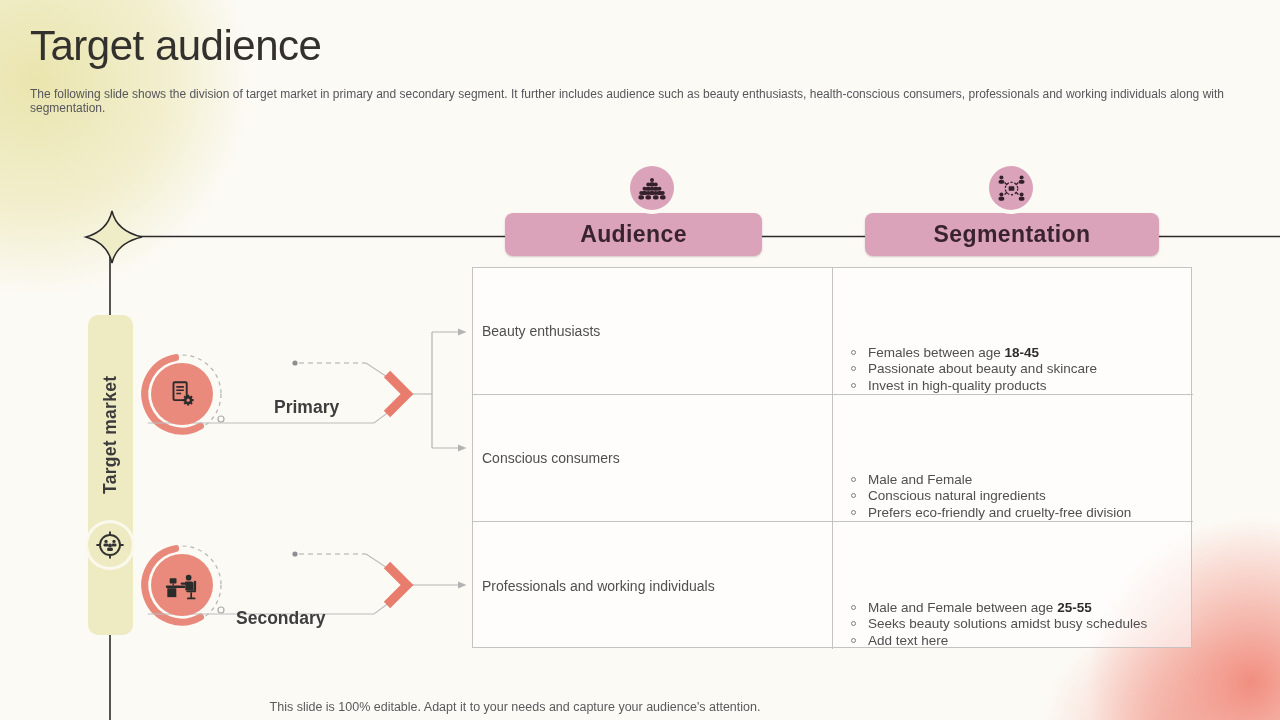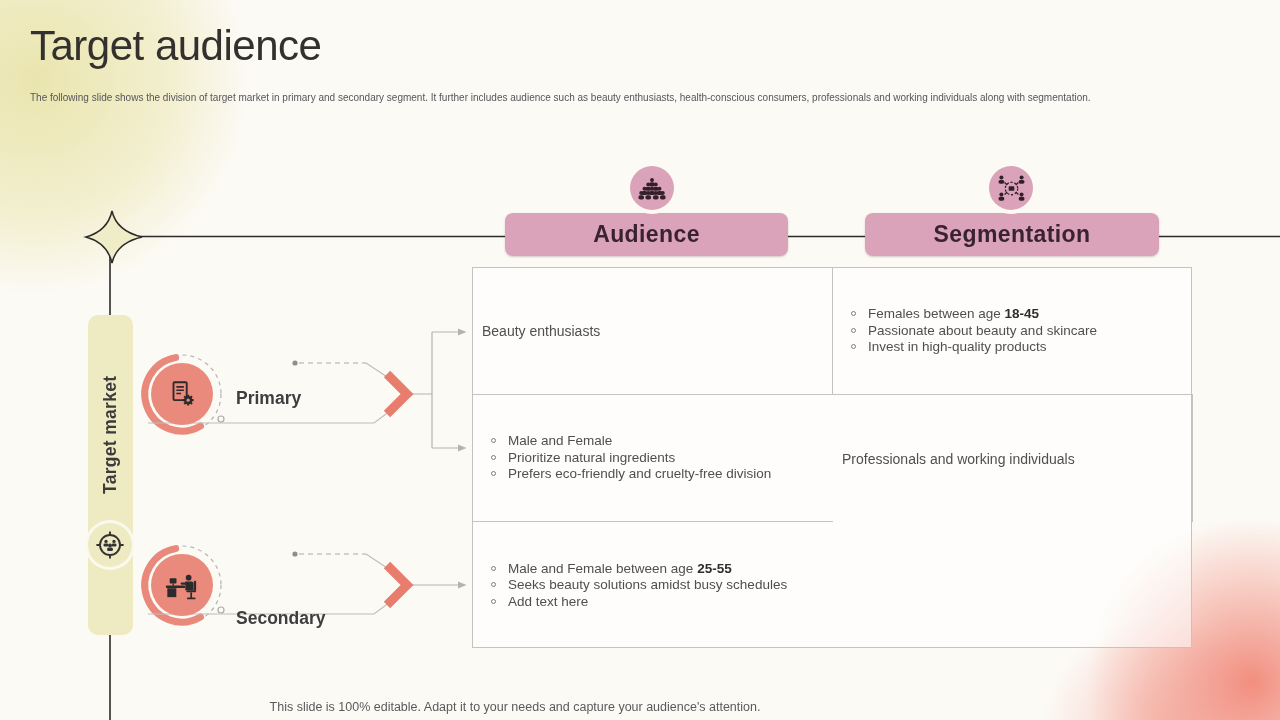"The following slide shows the" .subtitle { font-size: 10px -> 12px; line-height: 21px -> 14px }
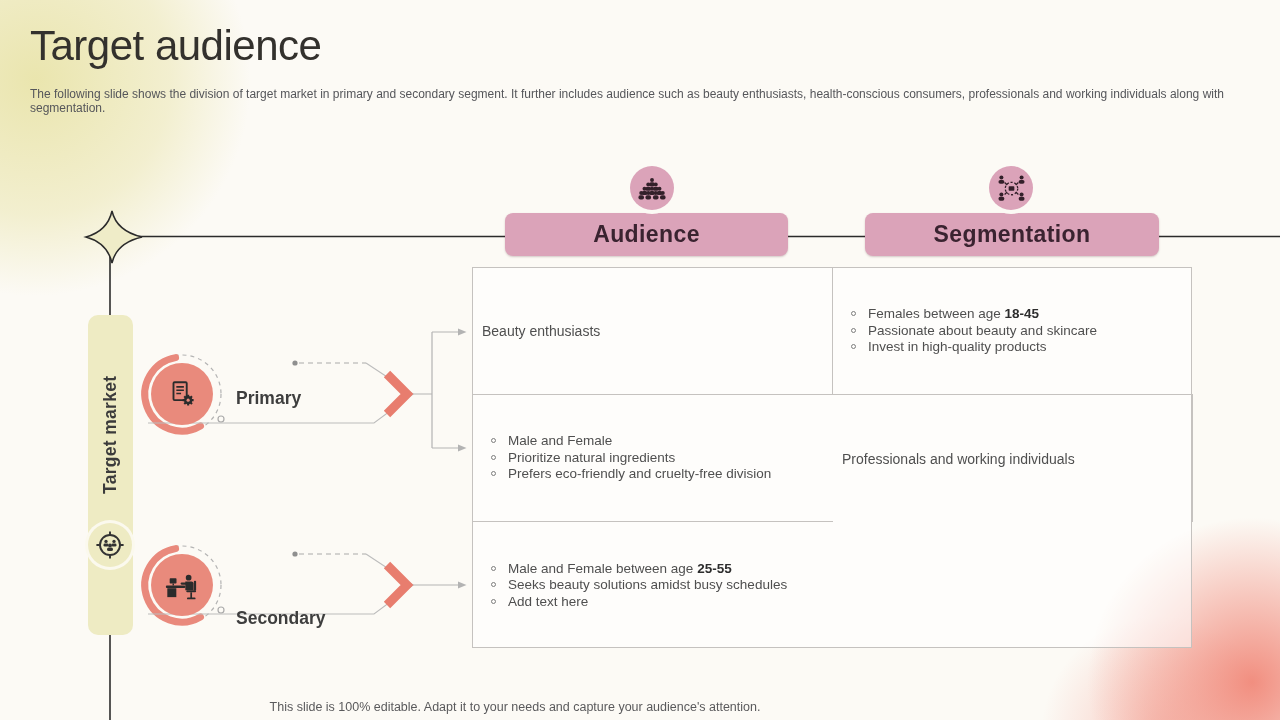"Audience" .pill.aud { width: 283px -> 257px }
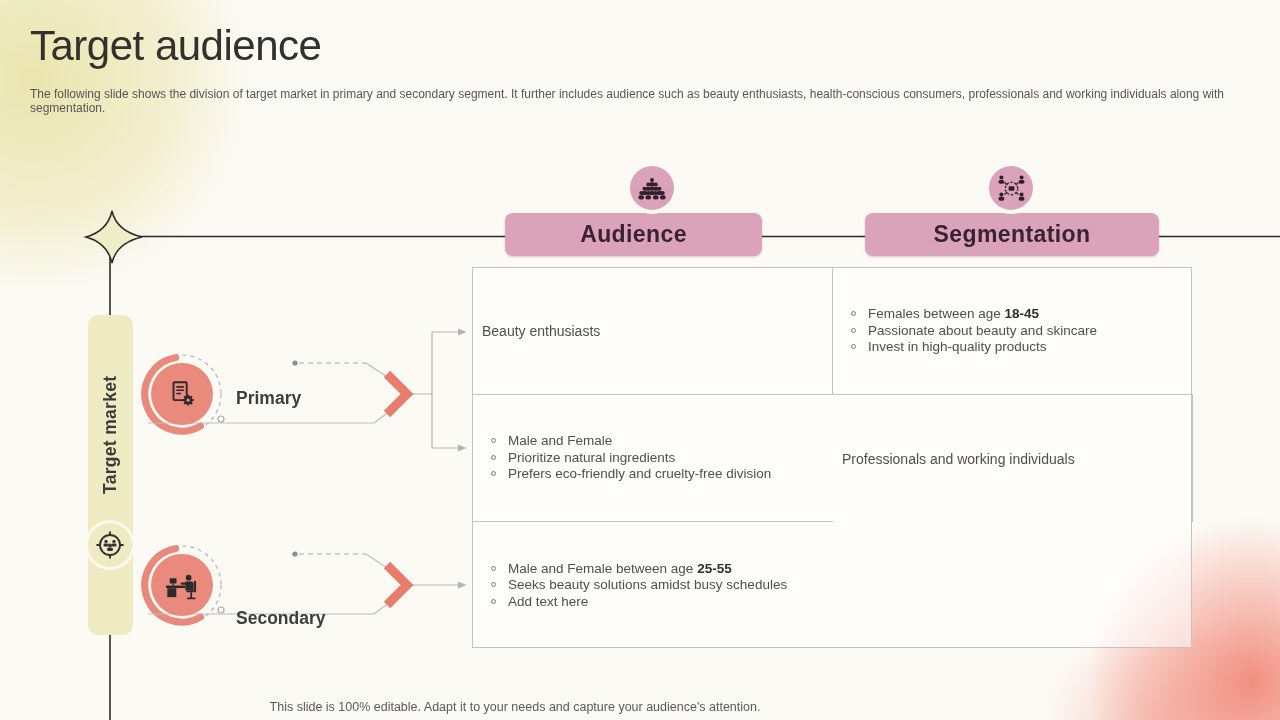"Females between age 18-45" .seg-cell { justify-content: center -> flex-end }
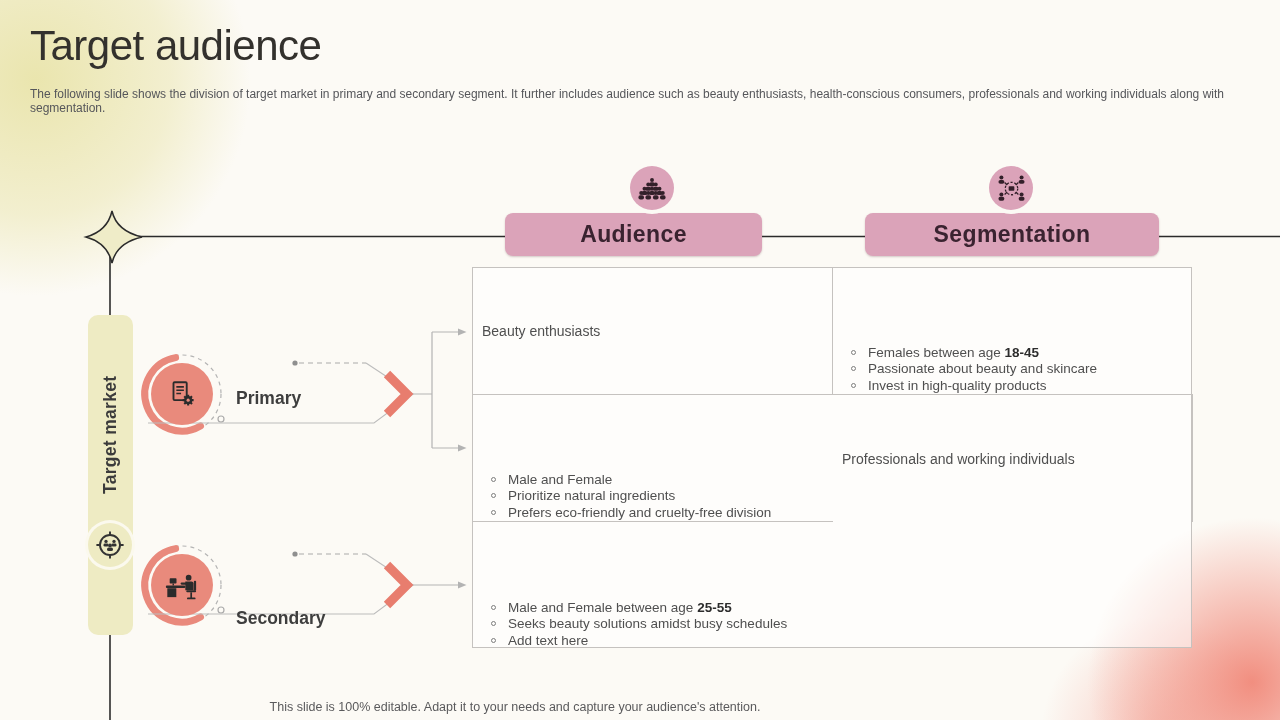"Primary" .branch-label.primary { margin-left: none -> 38px; top: 388px -> 397px }
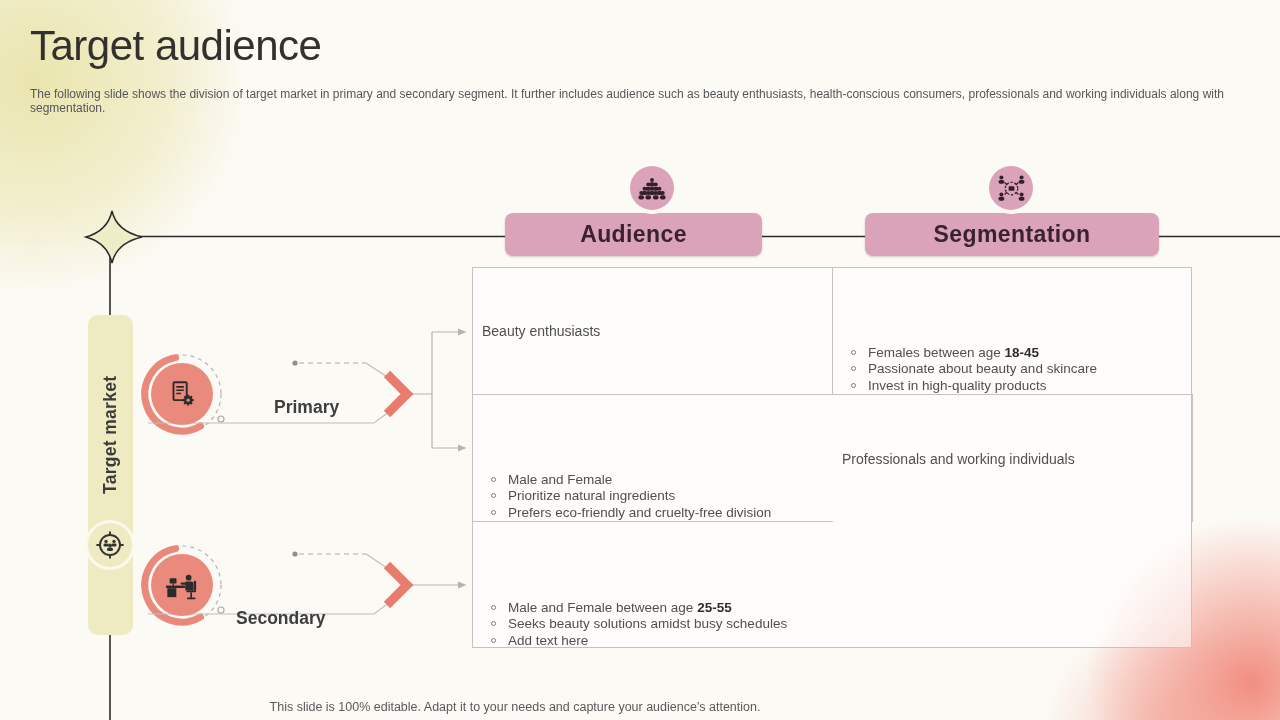"Conscious consumers" div.cell { html: none -> <div>Conscious consumers</div> }
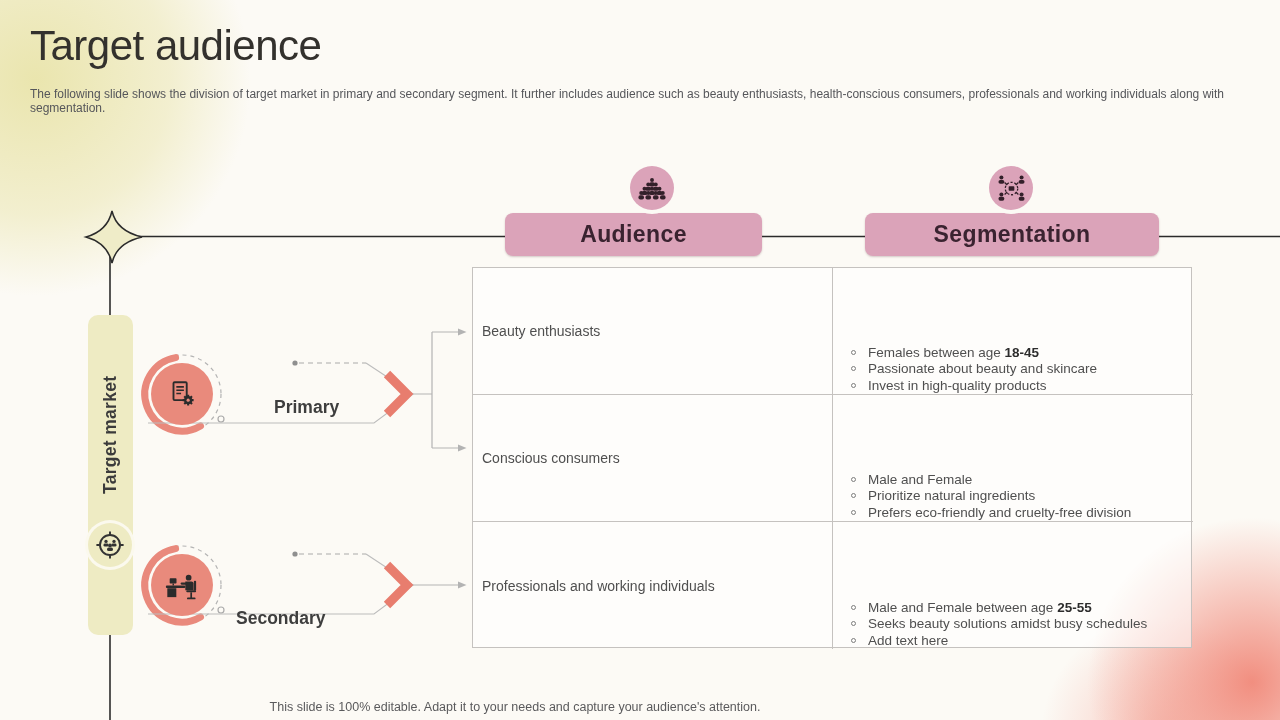"Prioritize natural ingredients" span { text: Prioritize -> Conscious }
